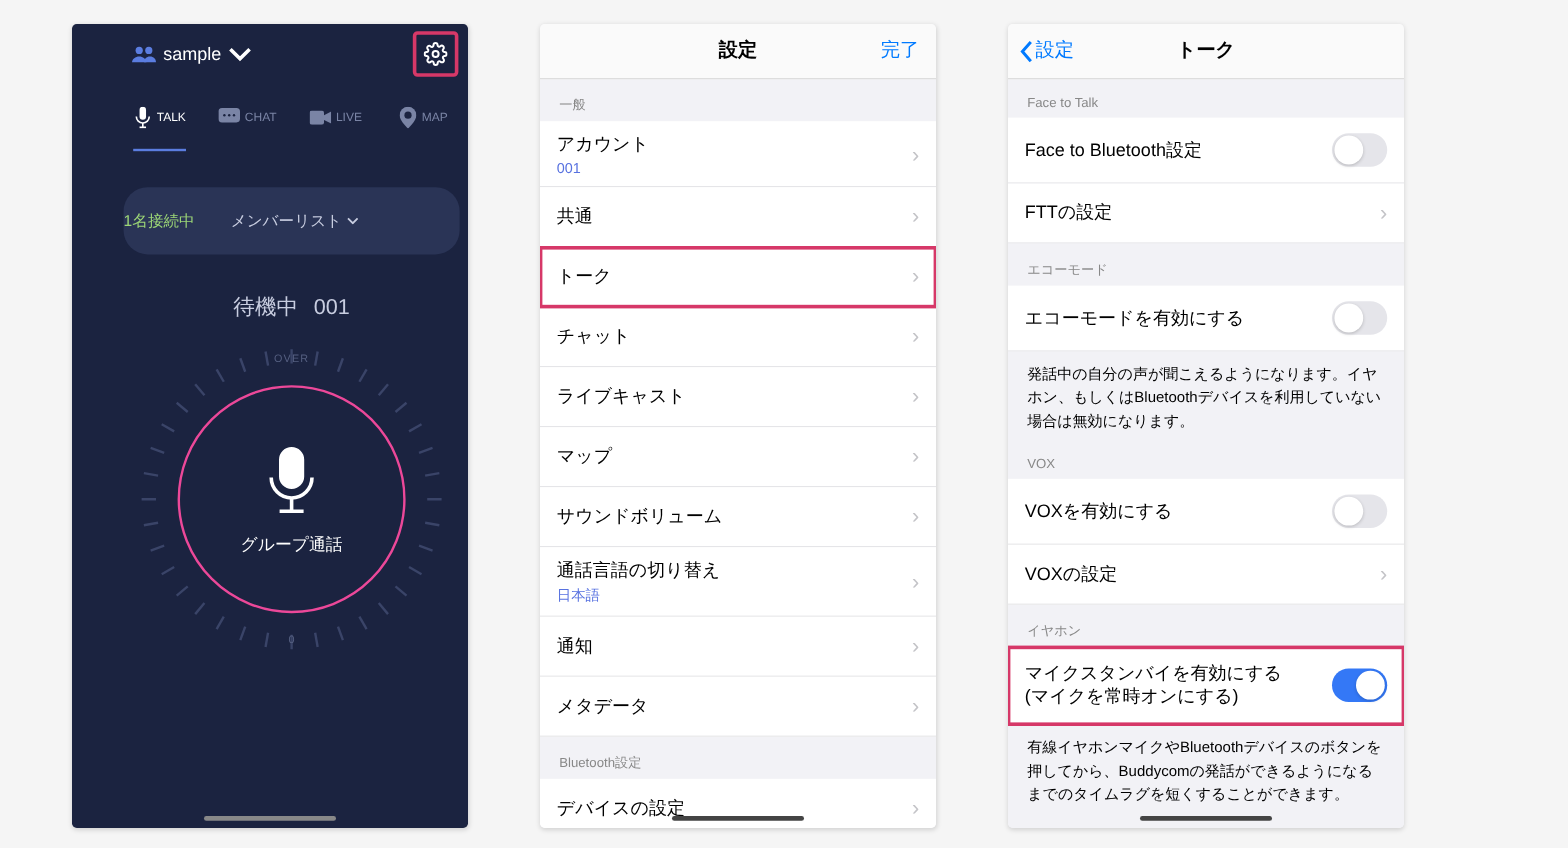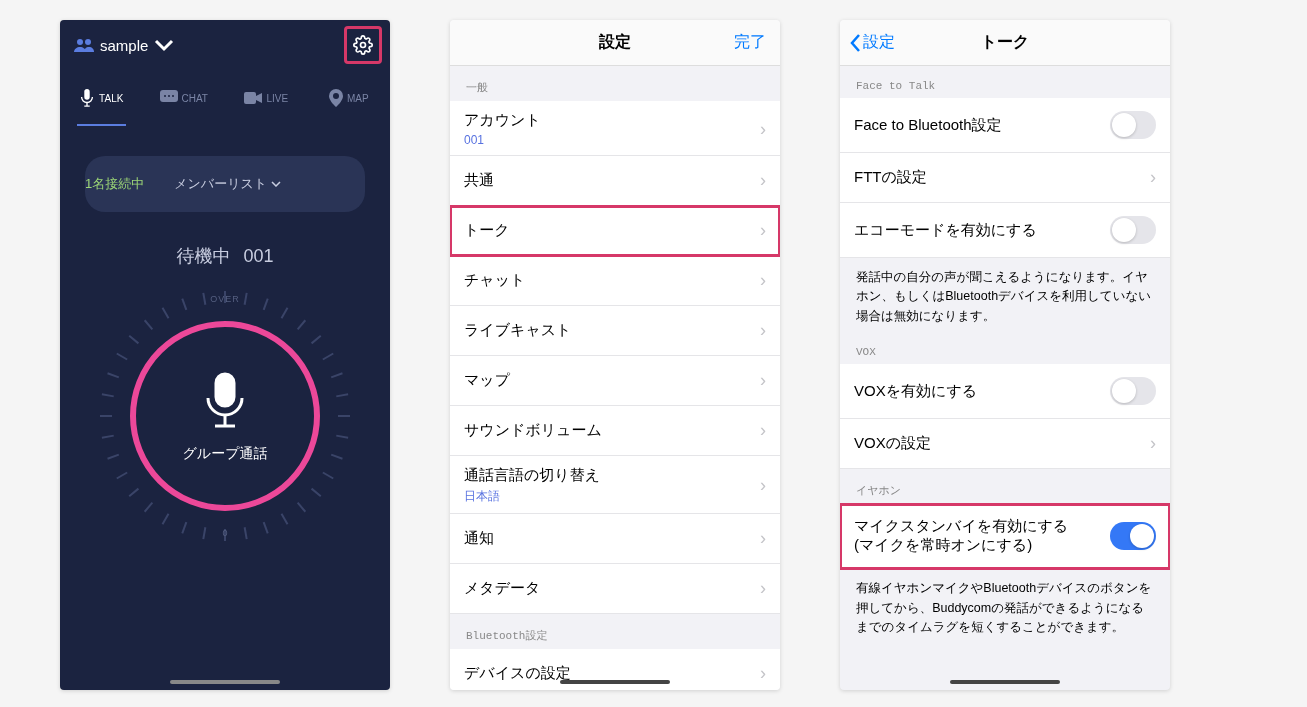"sample" .s1 { padding-left: none -> 36px }
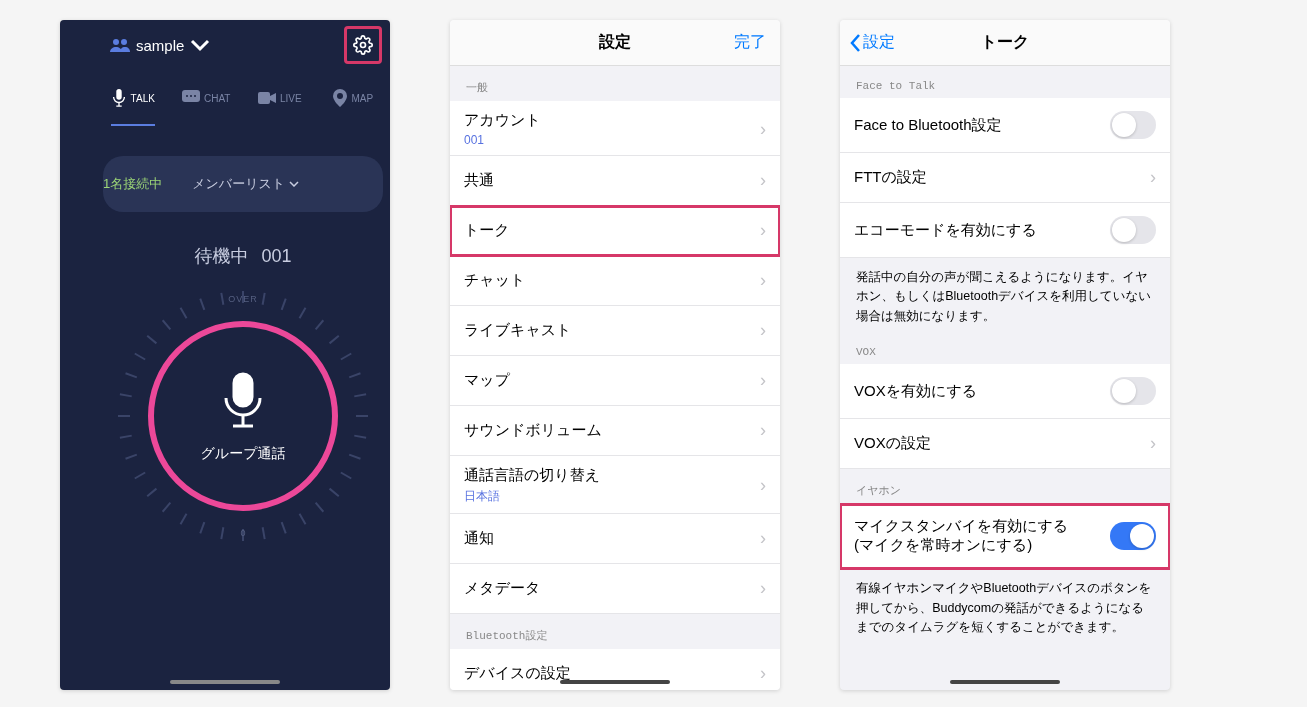"一般" .ios-section-h { font-family: Liberation Mono, monospace -> none }
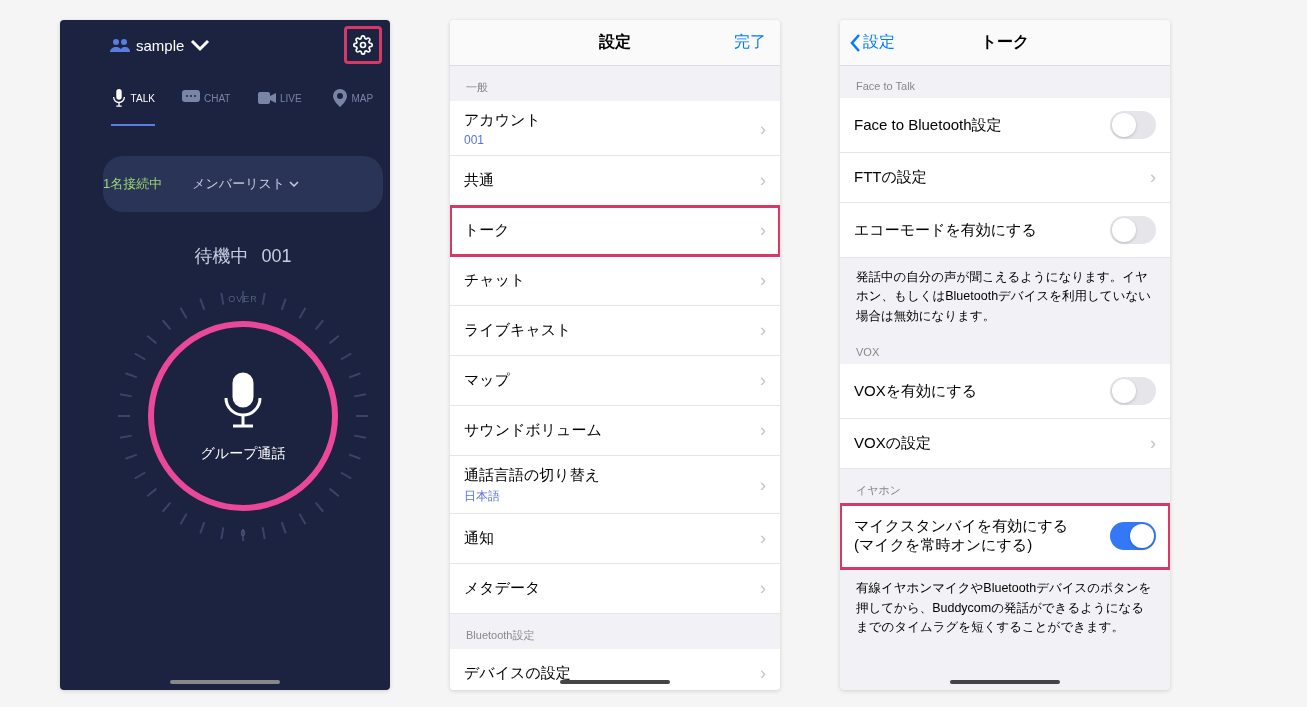"エコーモード" div.ios-section-h { html: none -> <div>エコーモード</div> }
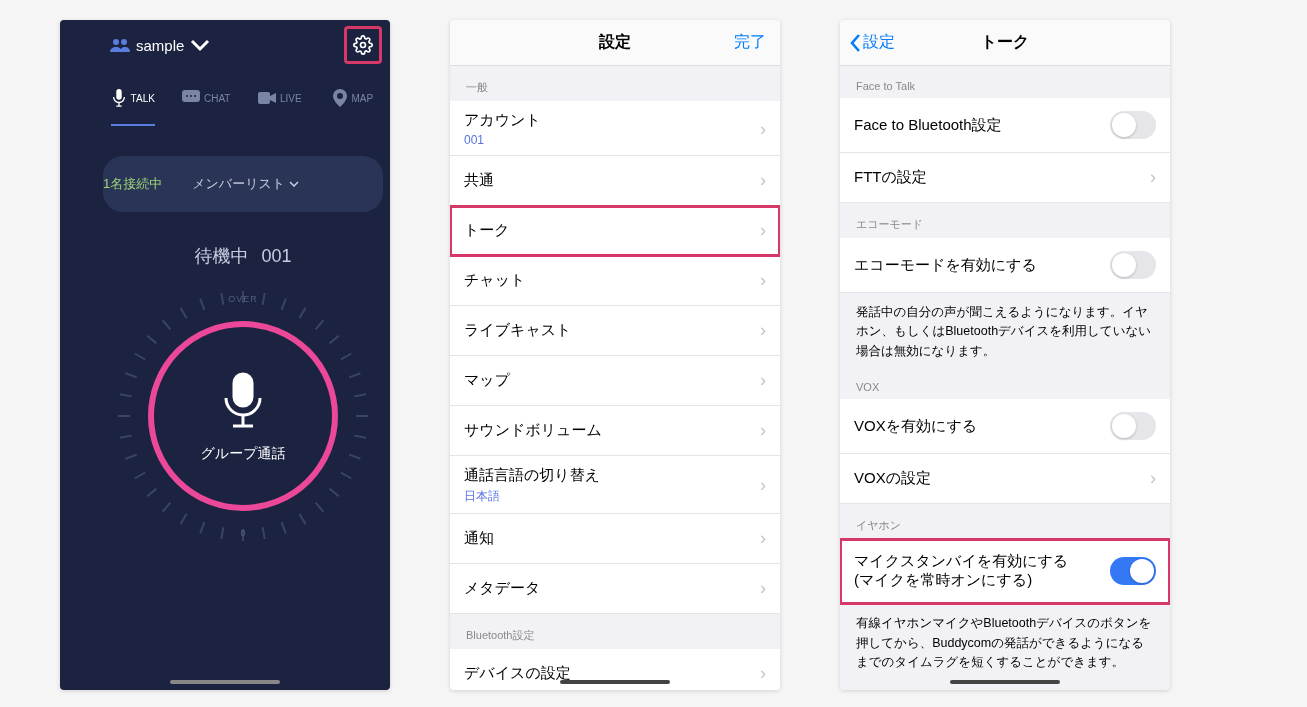"グループ通話" .s1-circle { border: 6px solid #ec4899 -> 2px solid #ec4899 }
